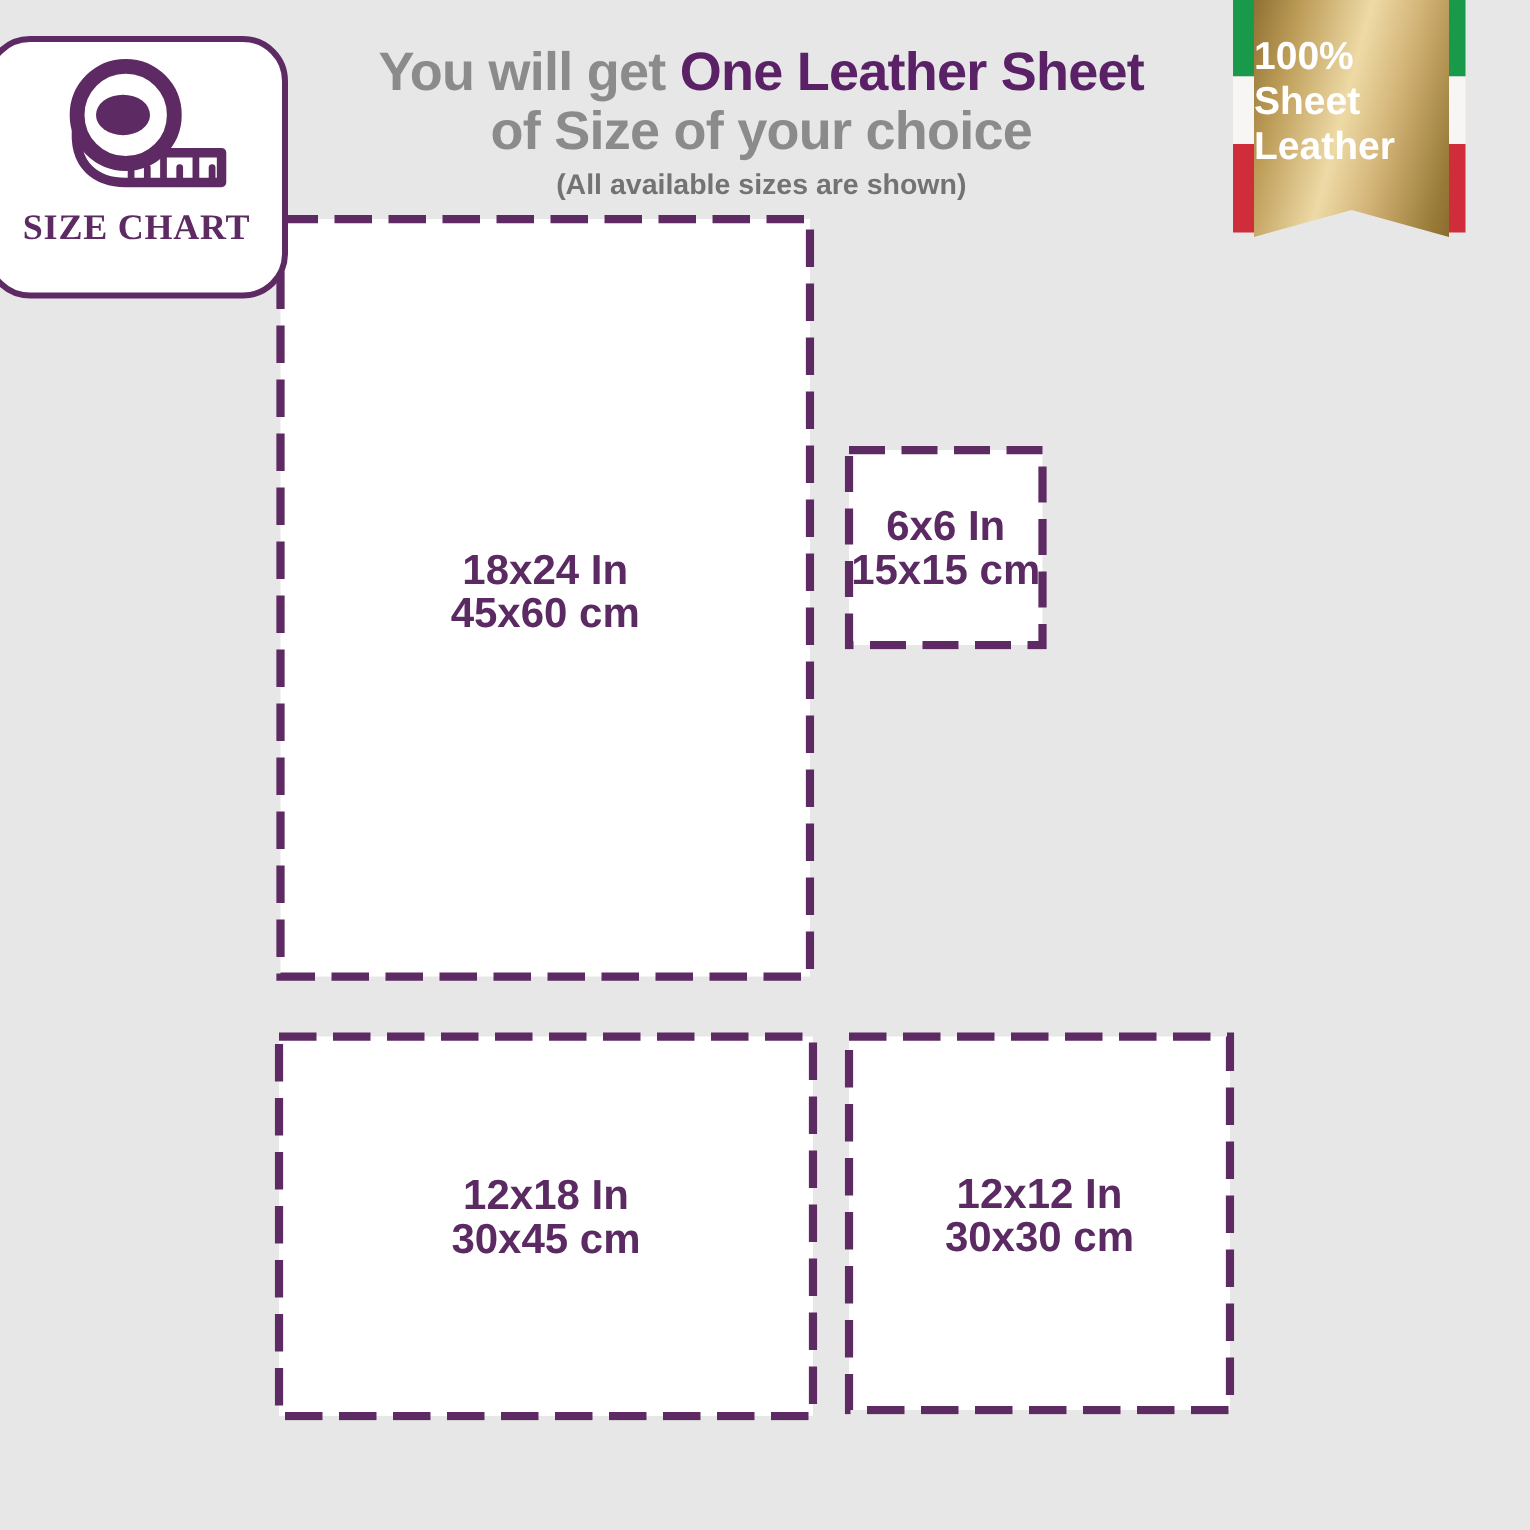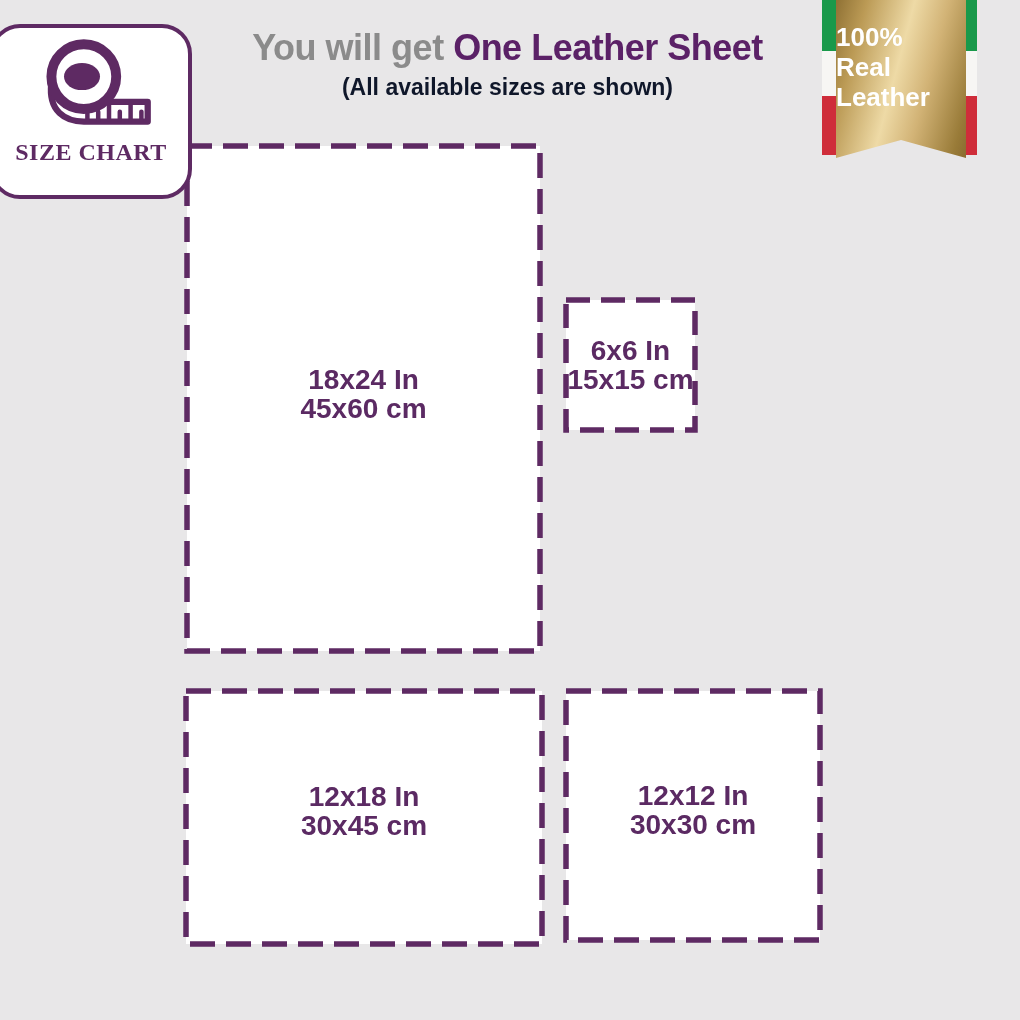"of Size of your choice" div.h-line2 { html: none -> <div>of Size of your choice</div> }
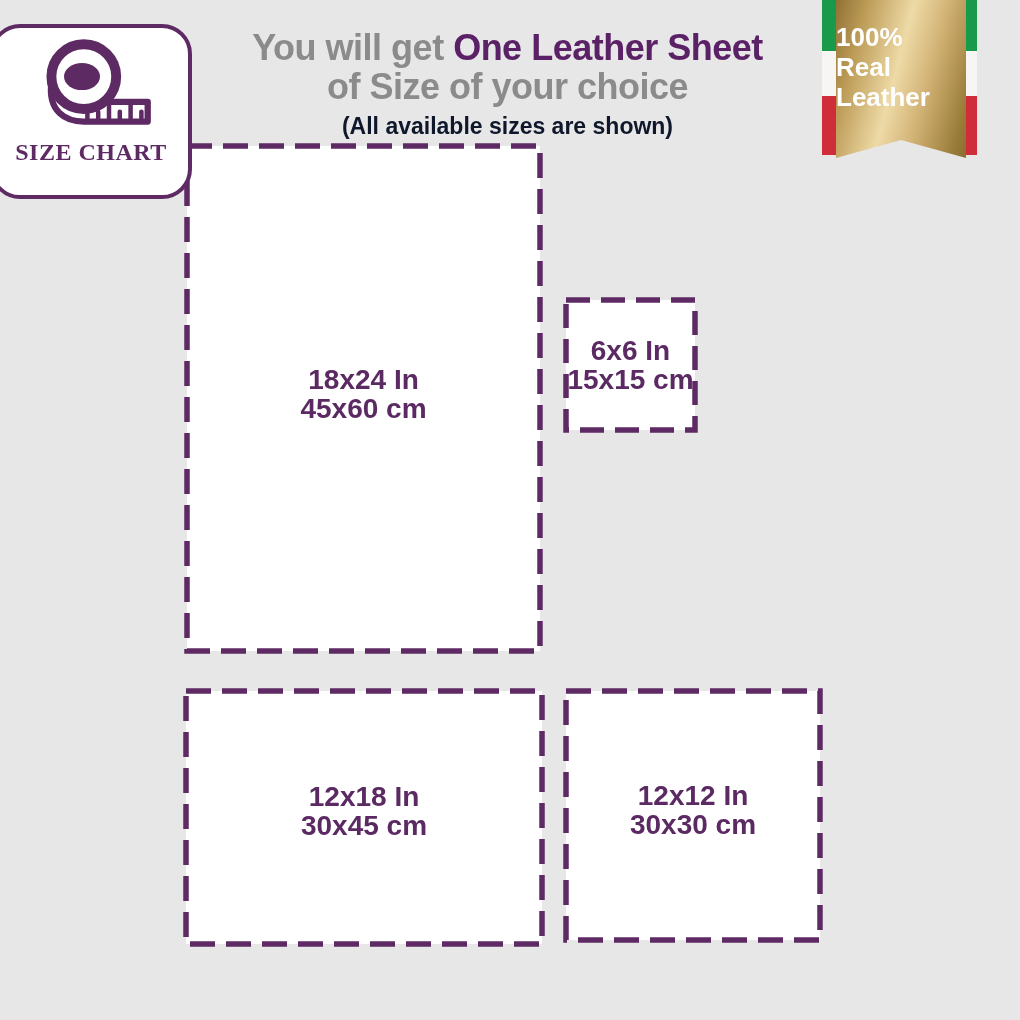"Real" div { text: Real -> Sheet }
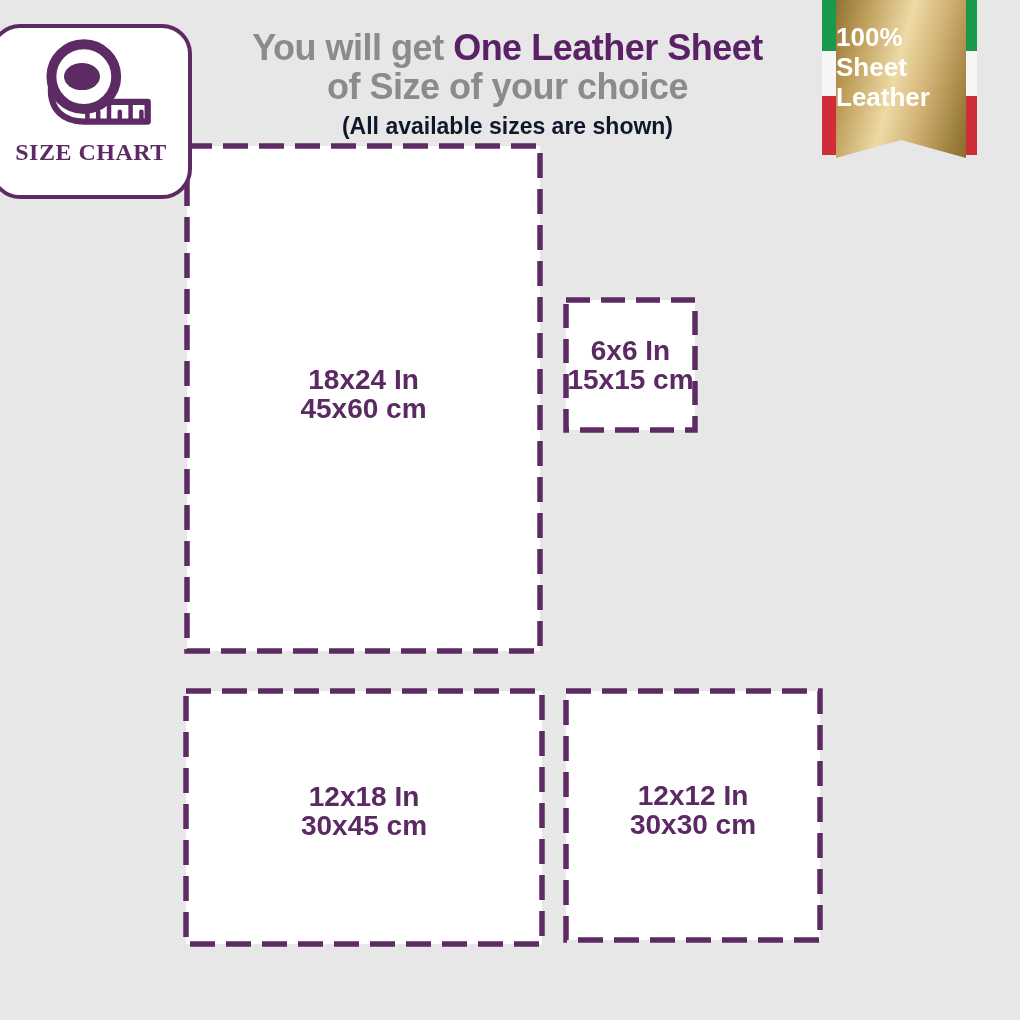"(All available sizes are shown)" .heading .h-note { color: #0f172a -> #737373; font-size: 23px -> 19px }
